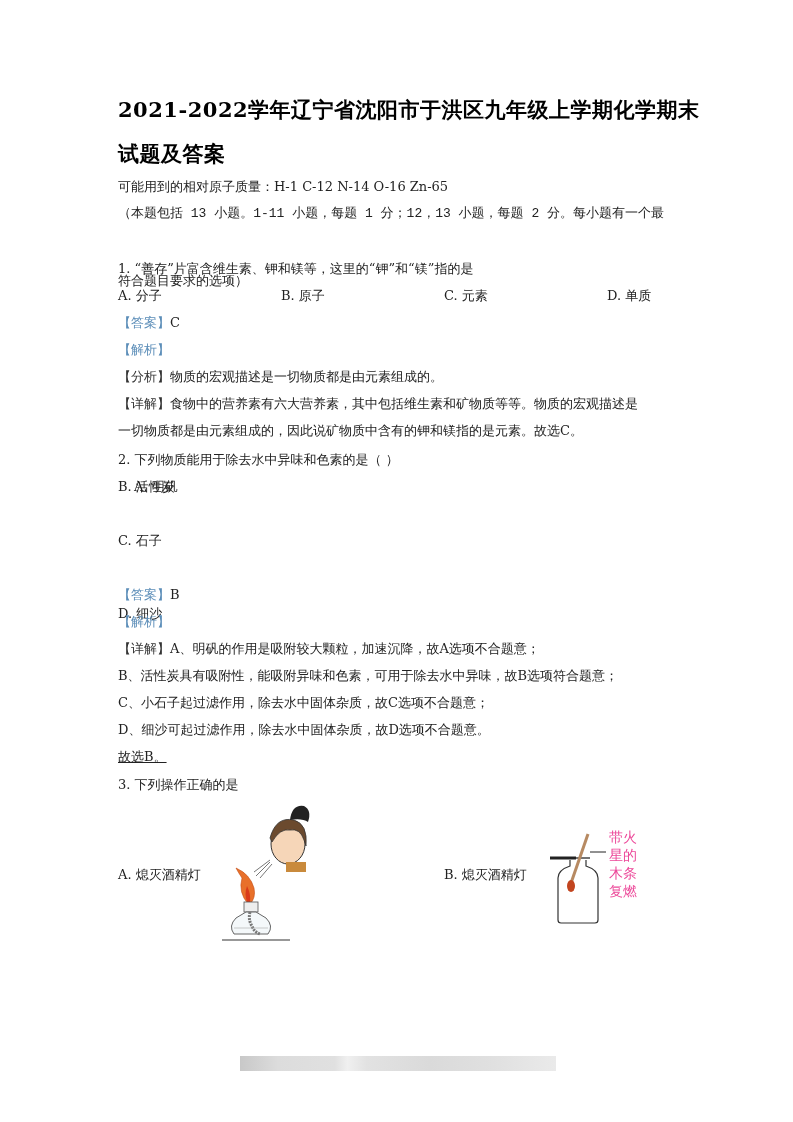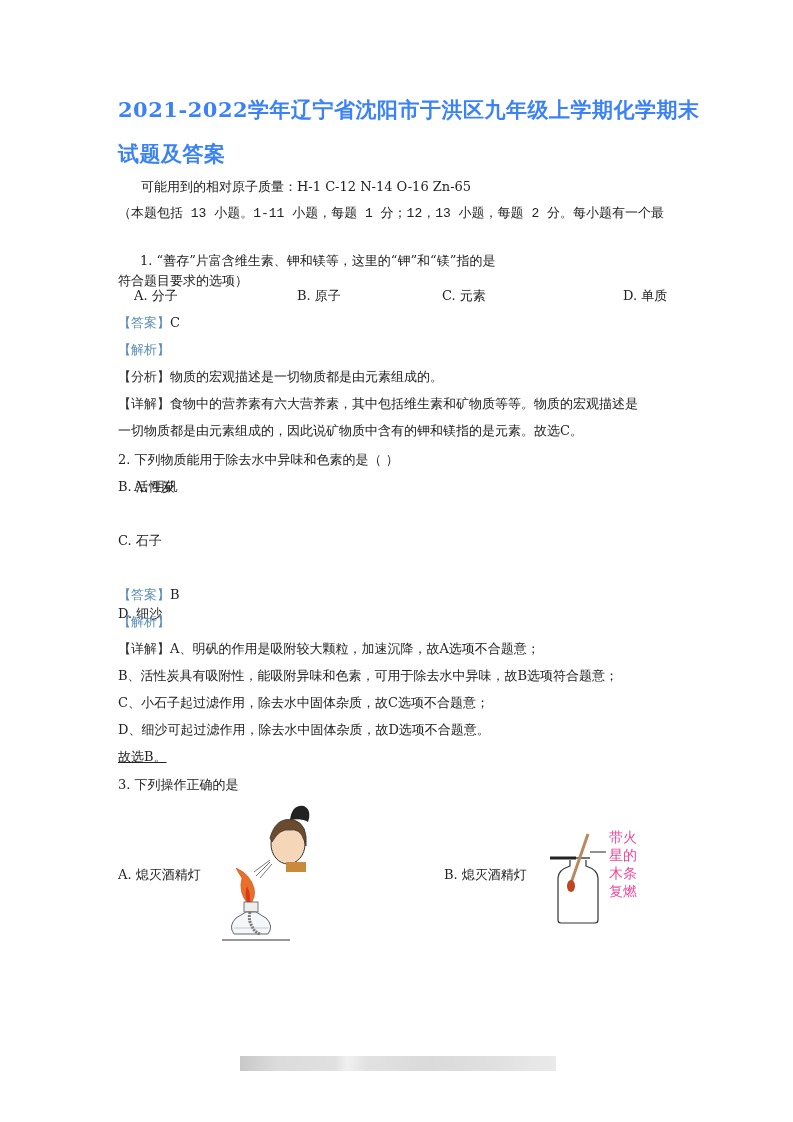"2021-2022学年辽宁省沈阳市于洪区九年级上学期化学期末" .title { color: #3b82f6 -> #000000 }
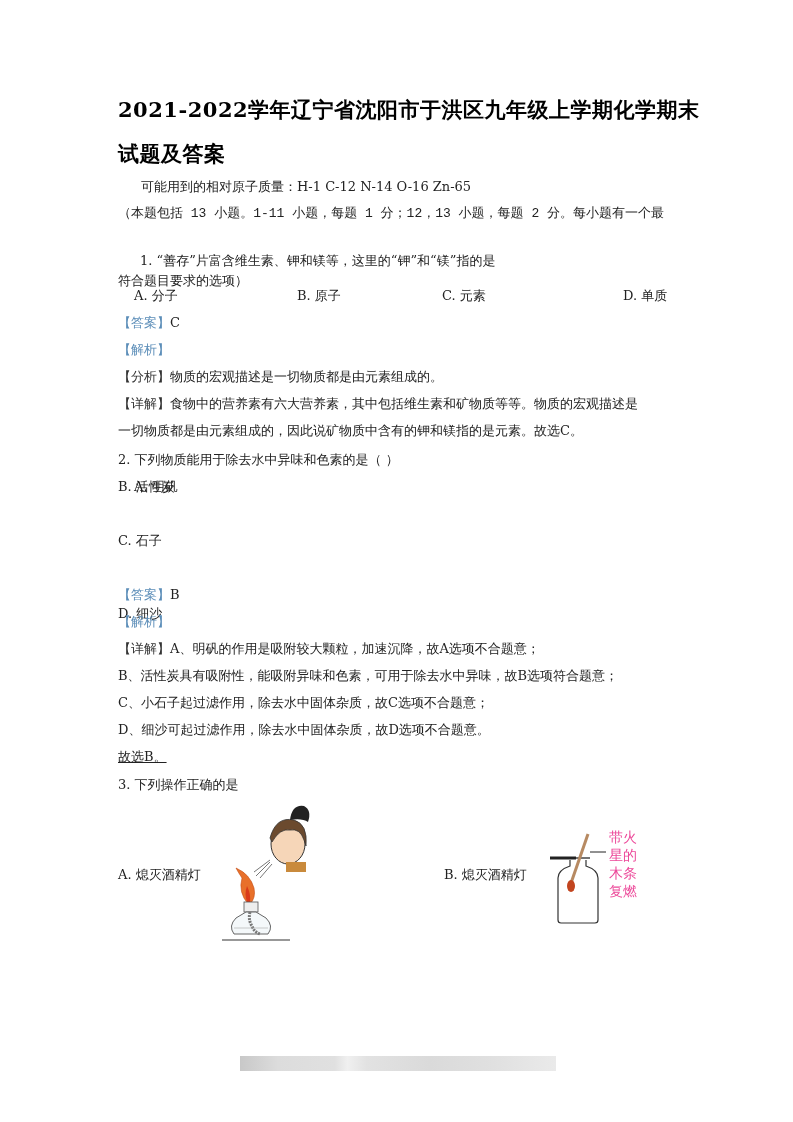"可能用到的相对原子质量：H-1 C-12 N-14 O-16 Zn-65" div.line { margin-left: 23px -> none }
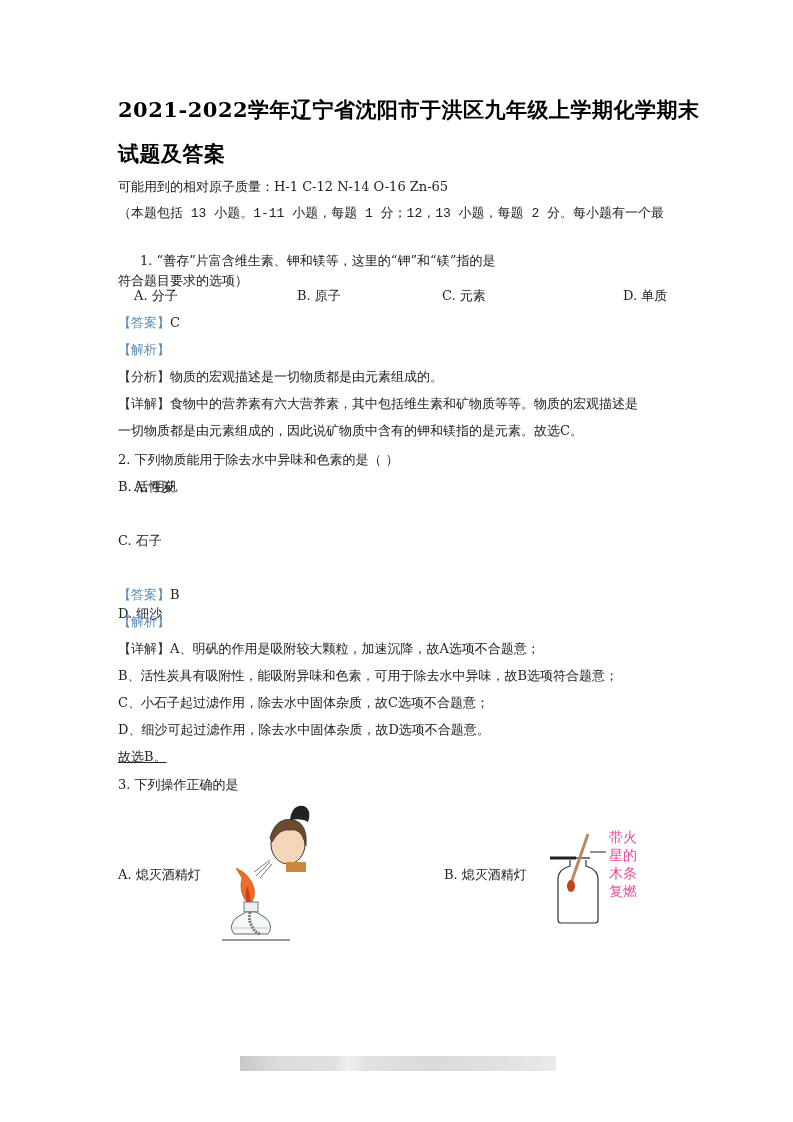"1. “善存”片富含维生素、钾和镁等，这里的“钾”和“镁”指的是" div.line { margin-left: 22px -> none; top: 252px -> 260px }
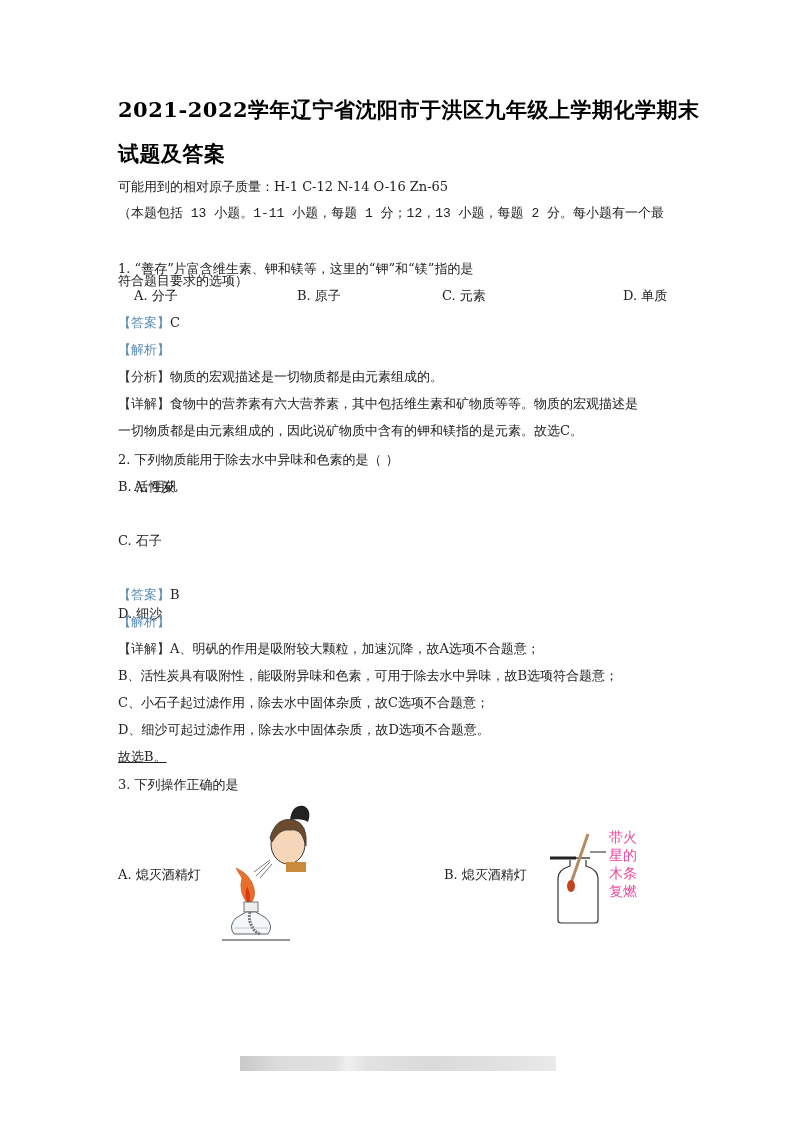"A. 分子" .opt-row span { margin-left: 16px -> none }
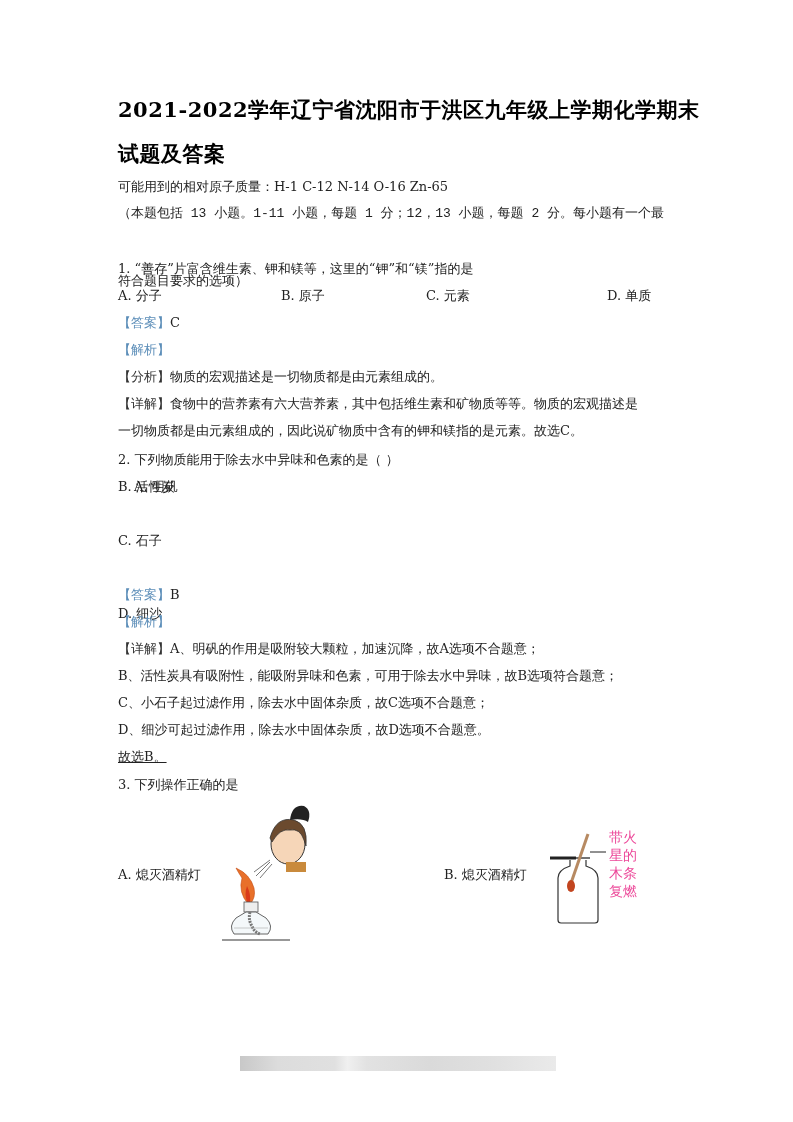"C. 元素" span { left: 308px -> 326px }
